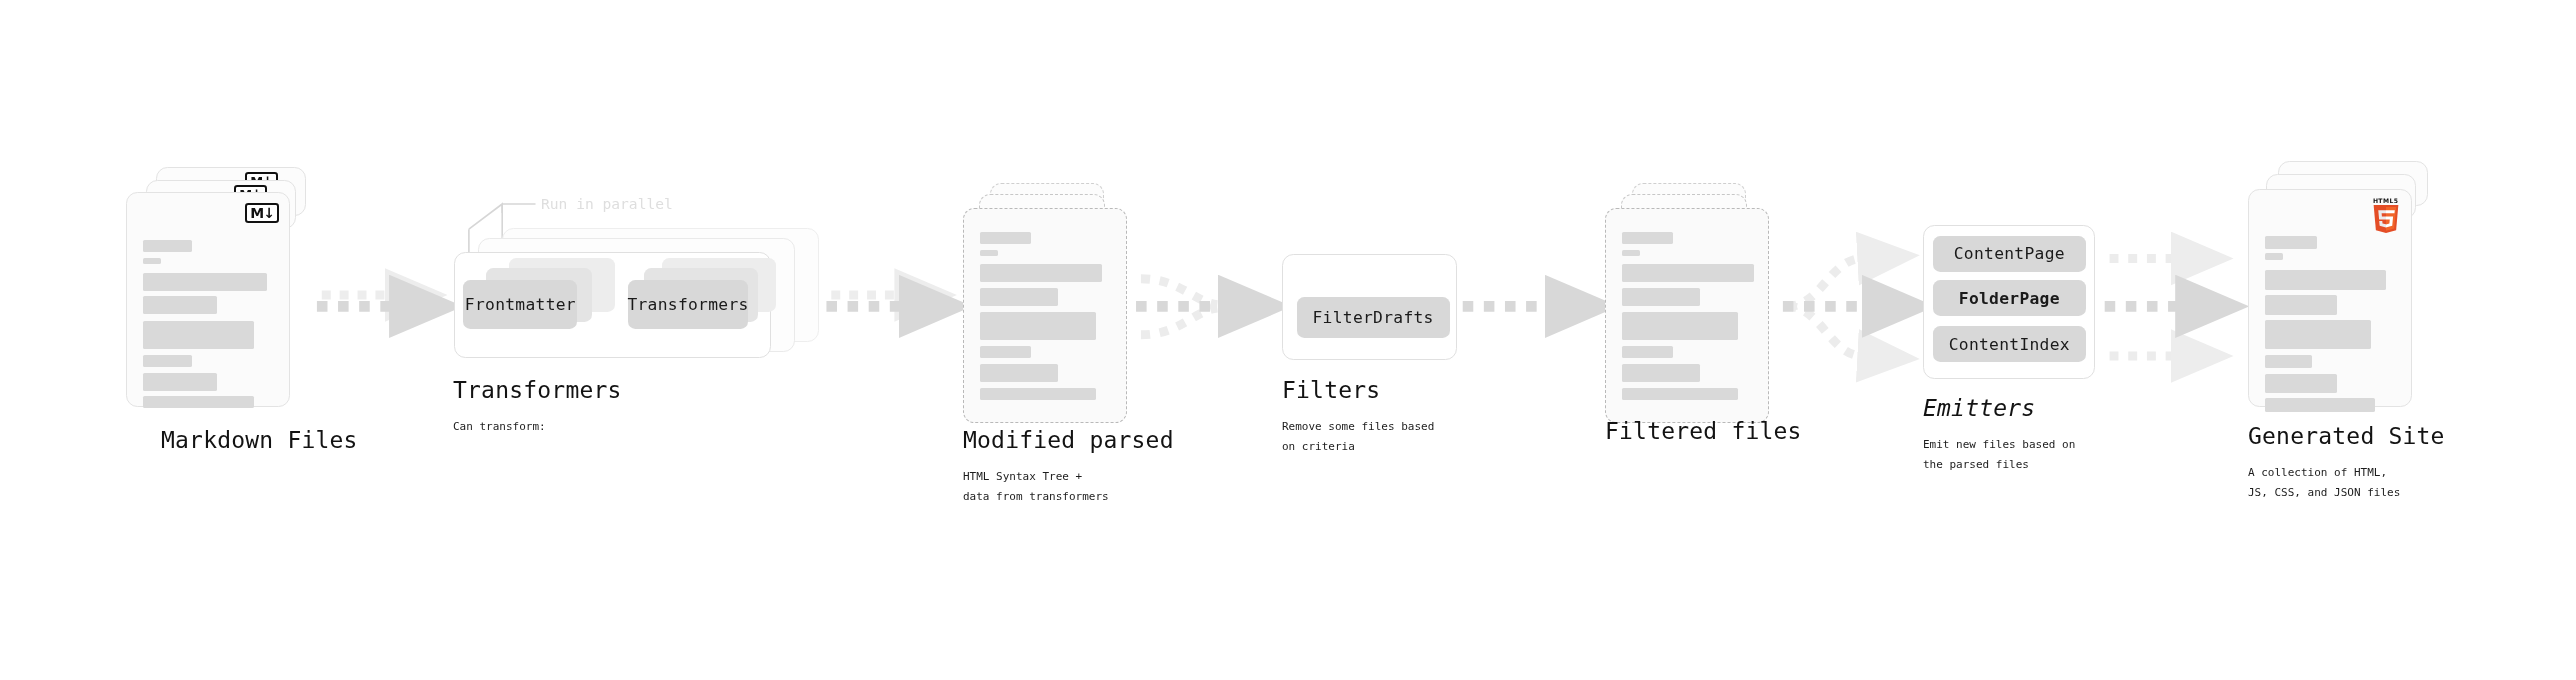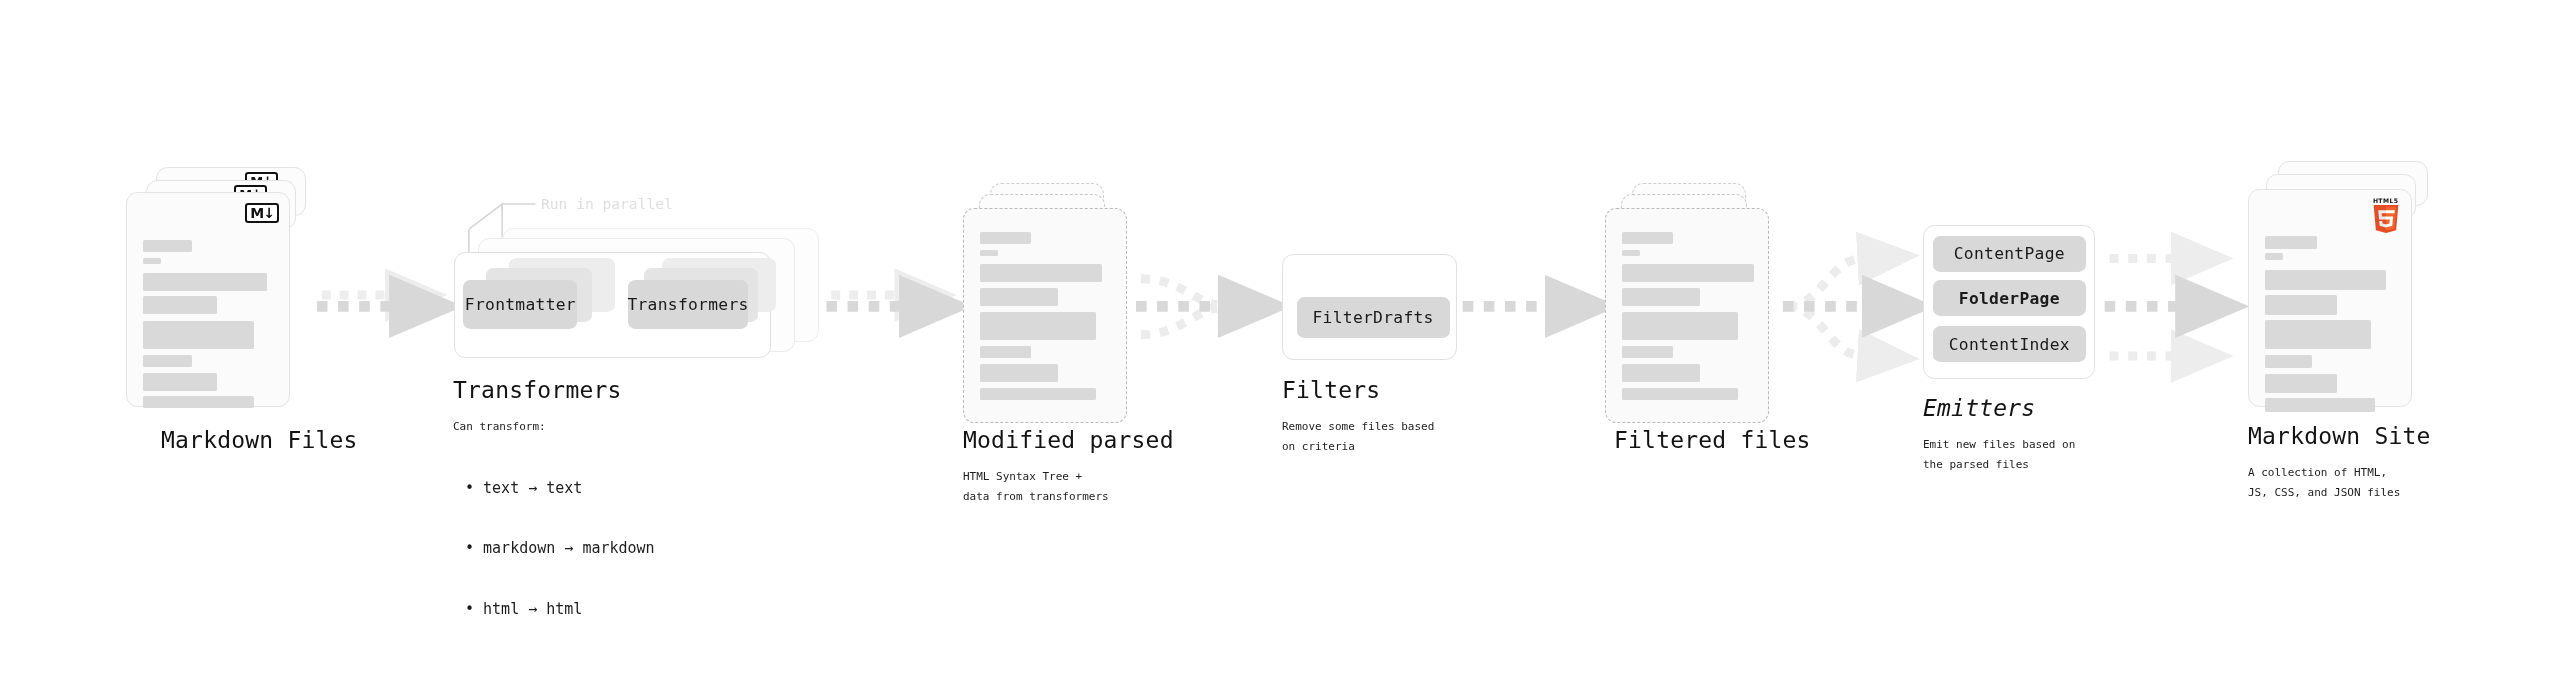"Filtered files" div.title { margin-left: 9px -> none; top: 427px -> 418px }
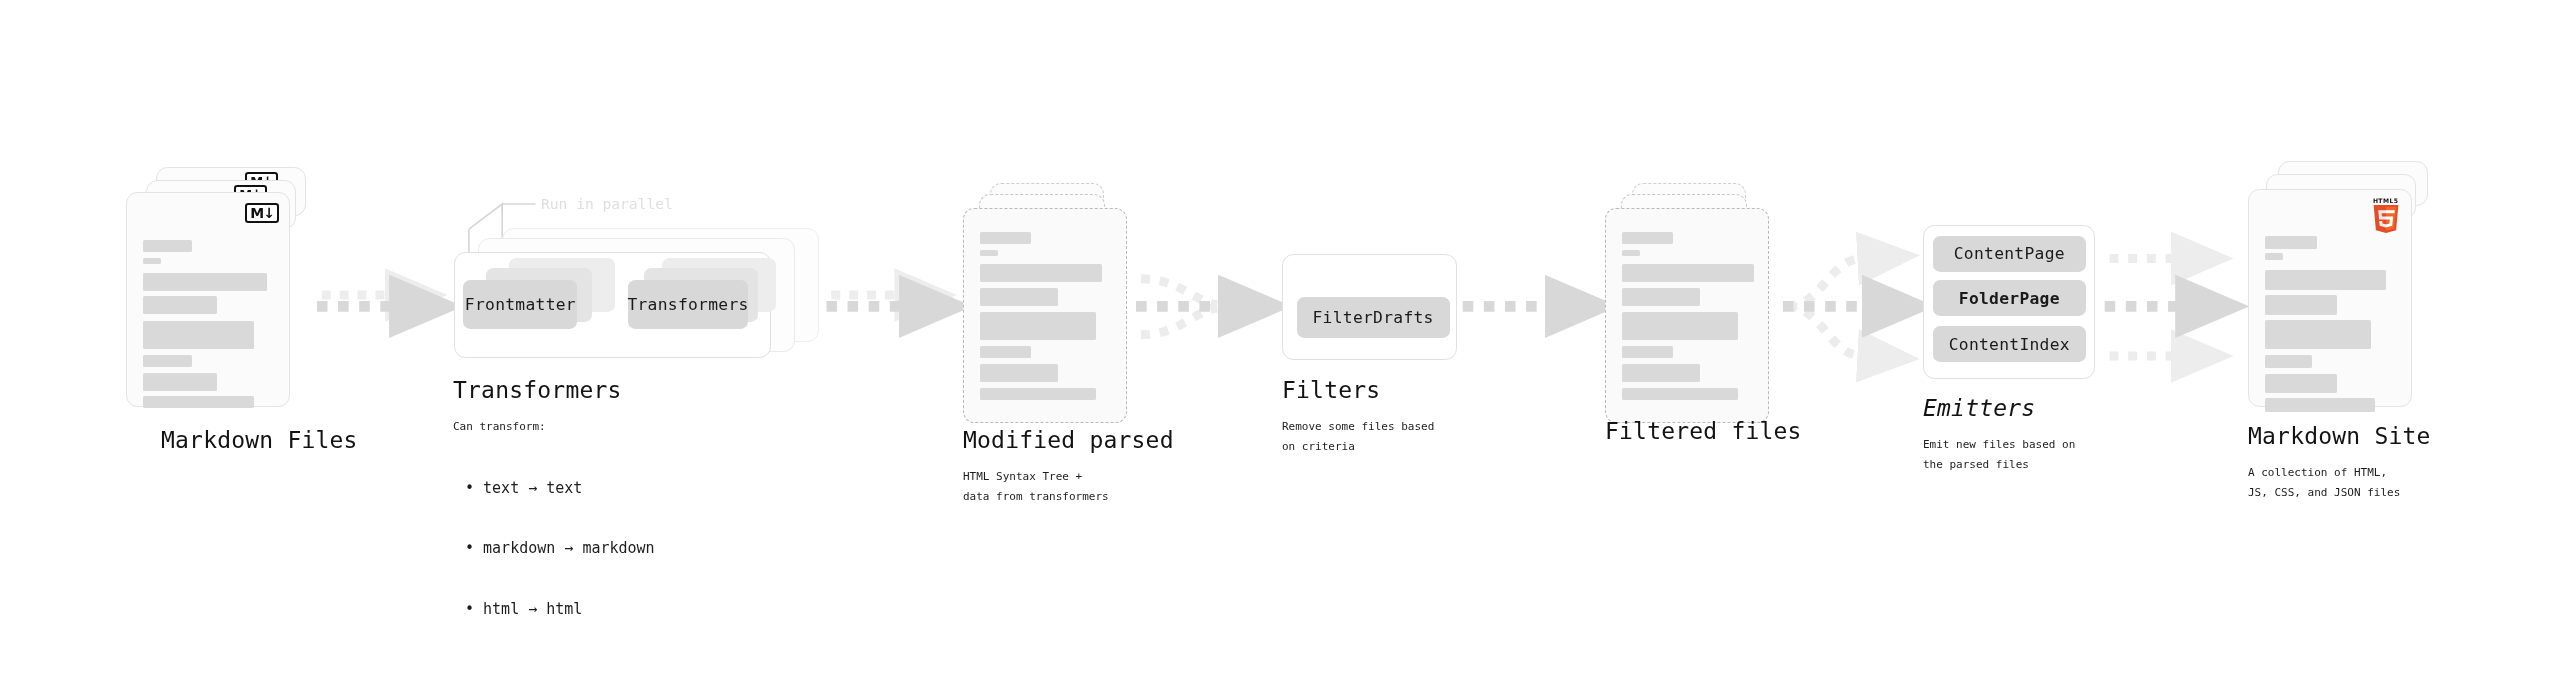"Markdown Site" div.title { text: Markdown -> Generated }
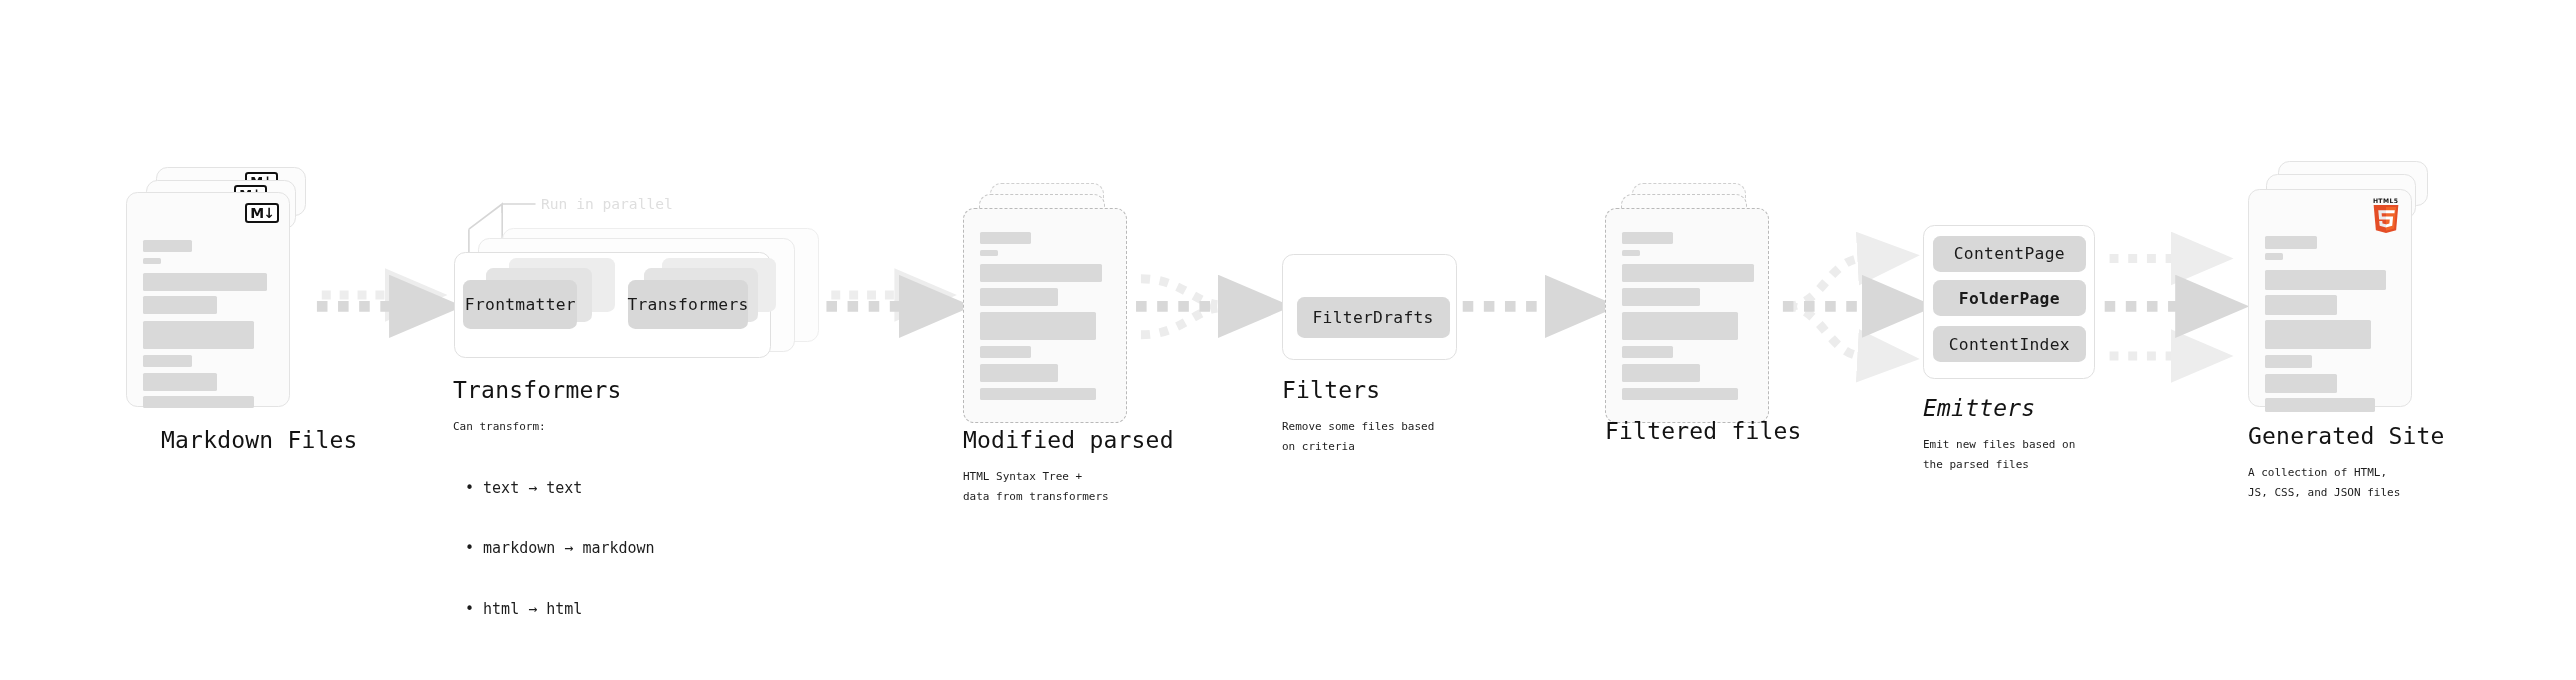"• text → text" div.sublist { html: <div> <div>• <span>text → text</span></div> <div>• <span>markdown → markdown</span></div> <div>• <span>html → html</span></div> </div> -> none }
